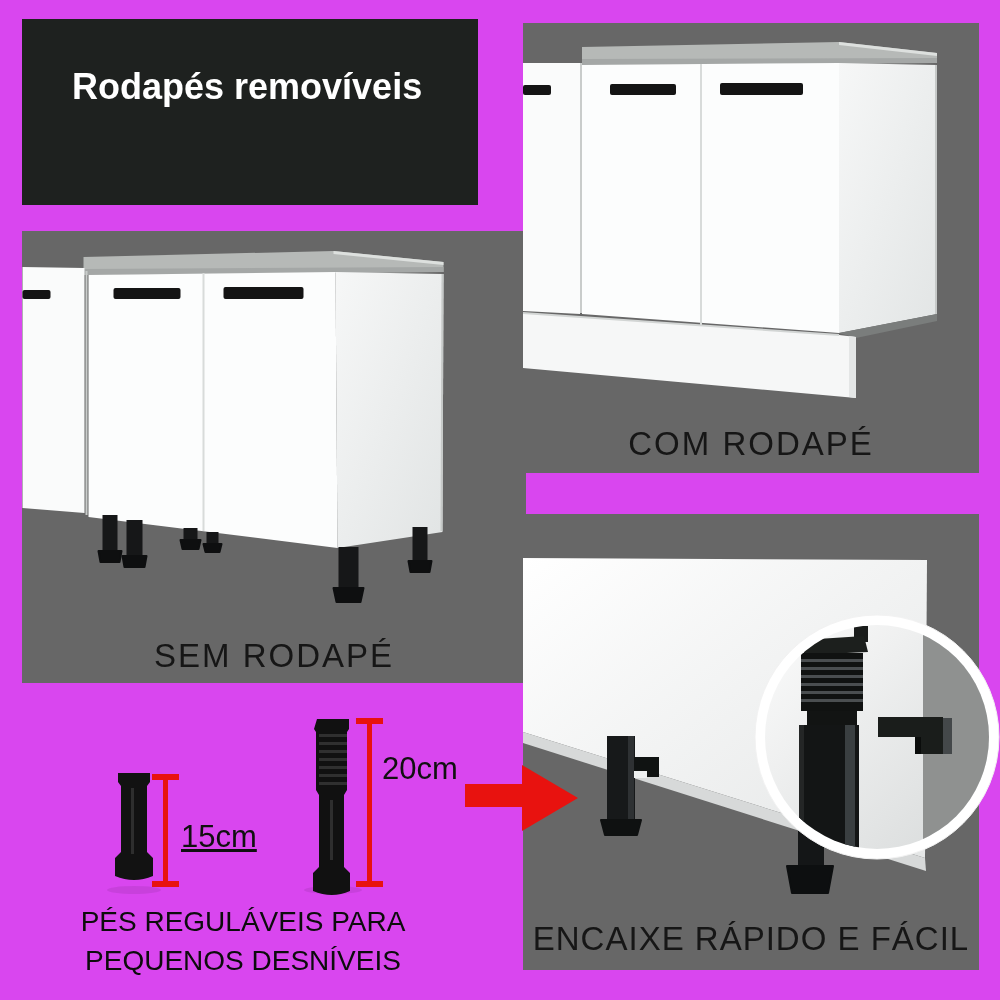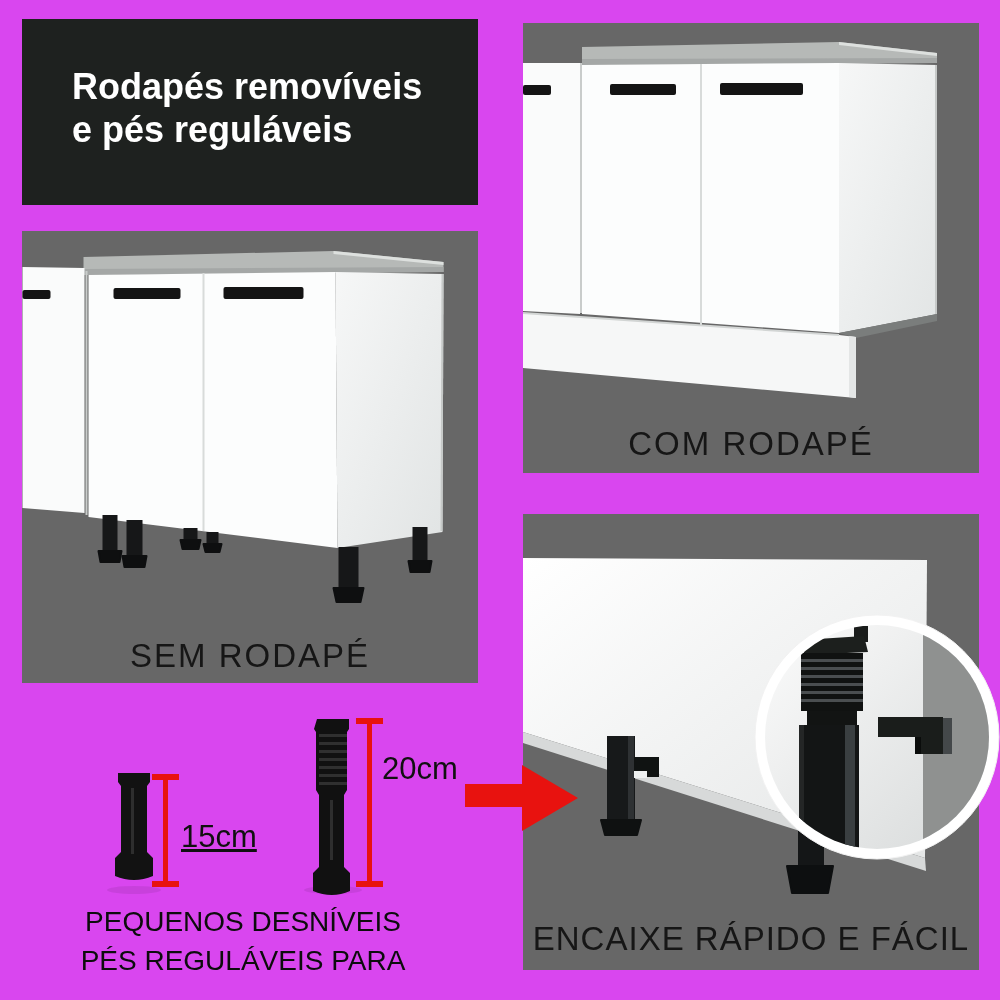"e pés reguláveis" div { html: <div>e pés reguláveis</div> -> none }
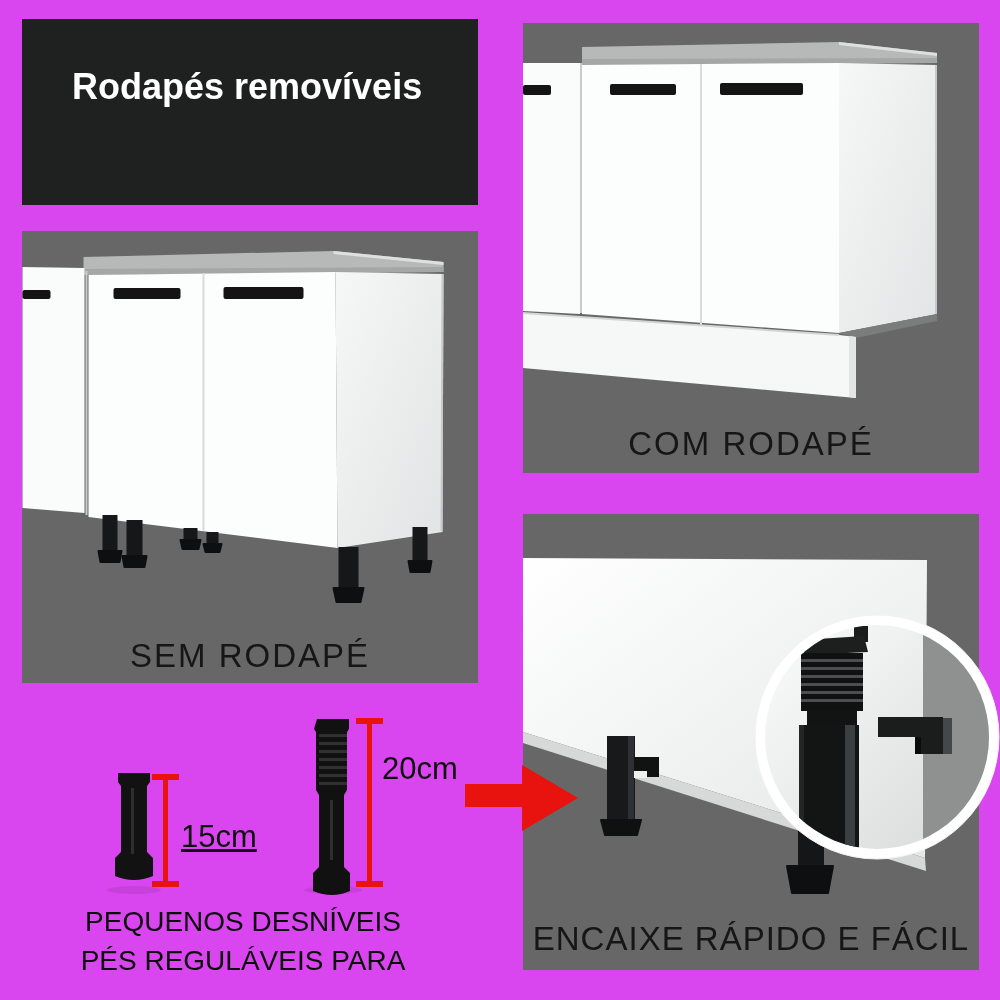"SEM RODAPÉ" .panel-sem { padding-left: none -> 48px }
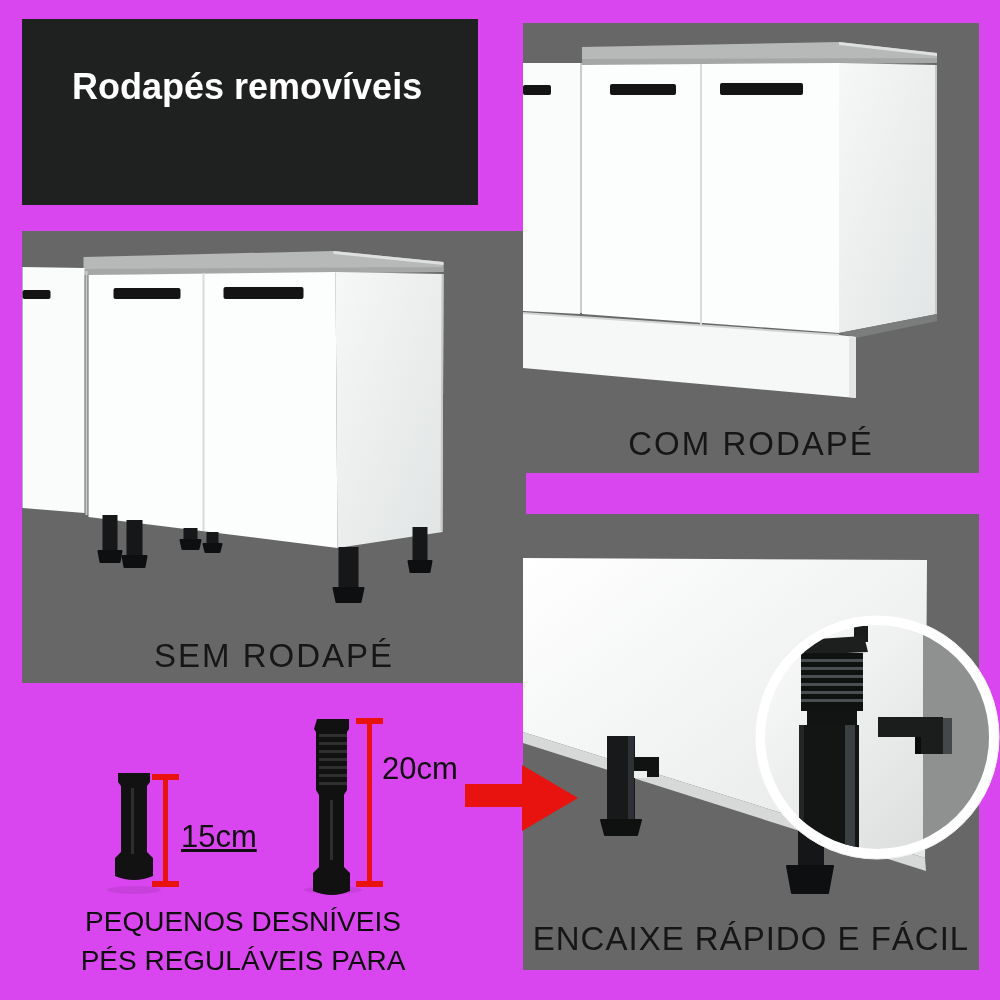"PEQUENOS DESNÍVEIS" div { order: before "PÉS REGULÁVEIS PARA" -> after "PÉS REGULÁVEIS PARA" }
